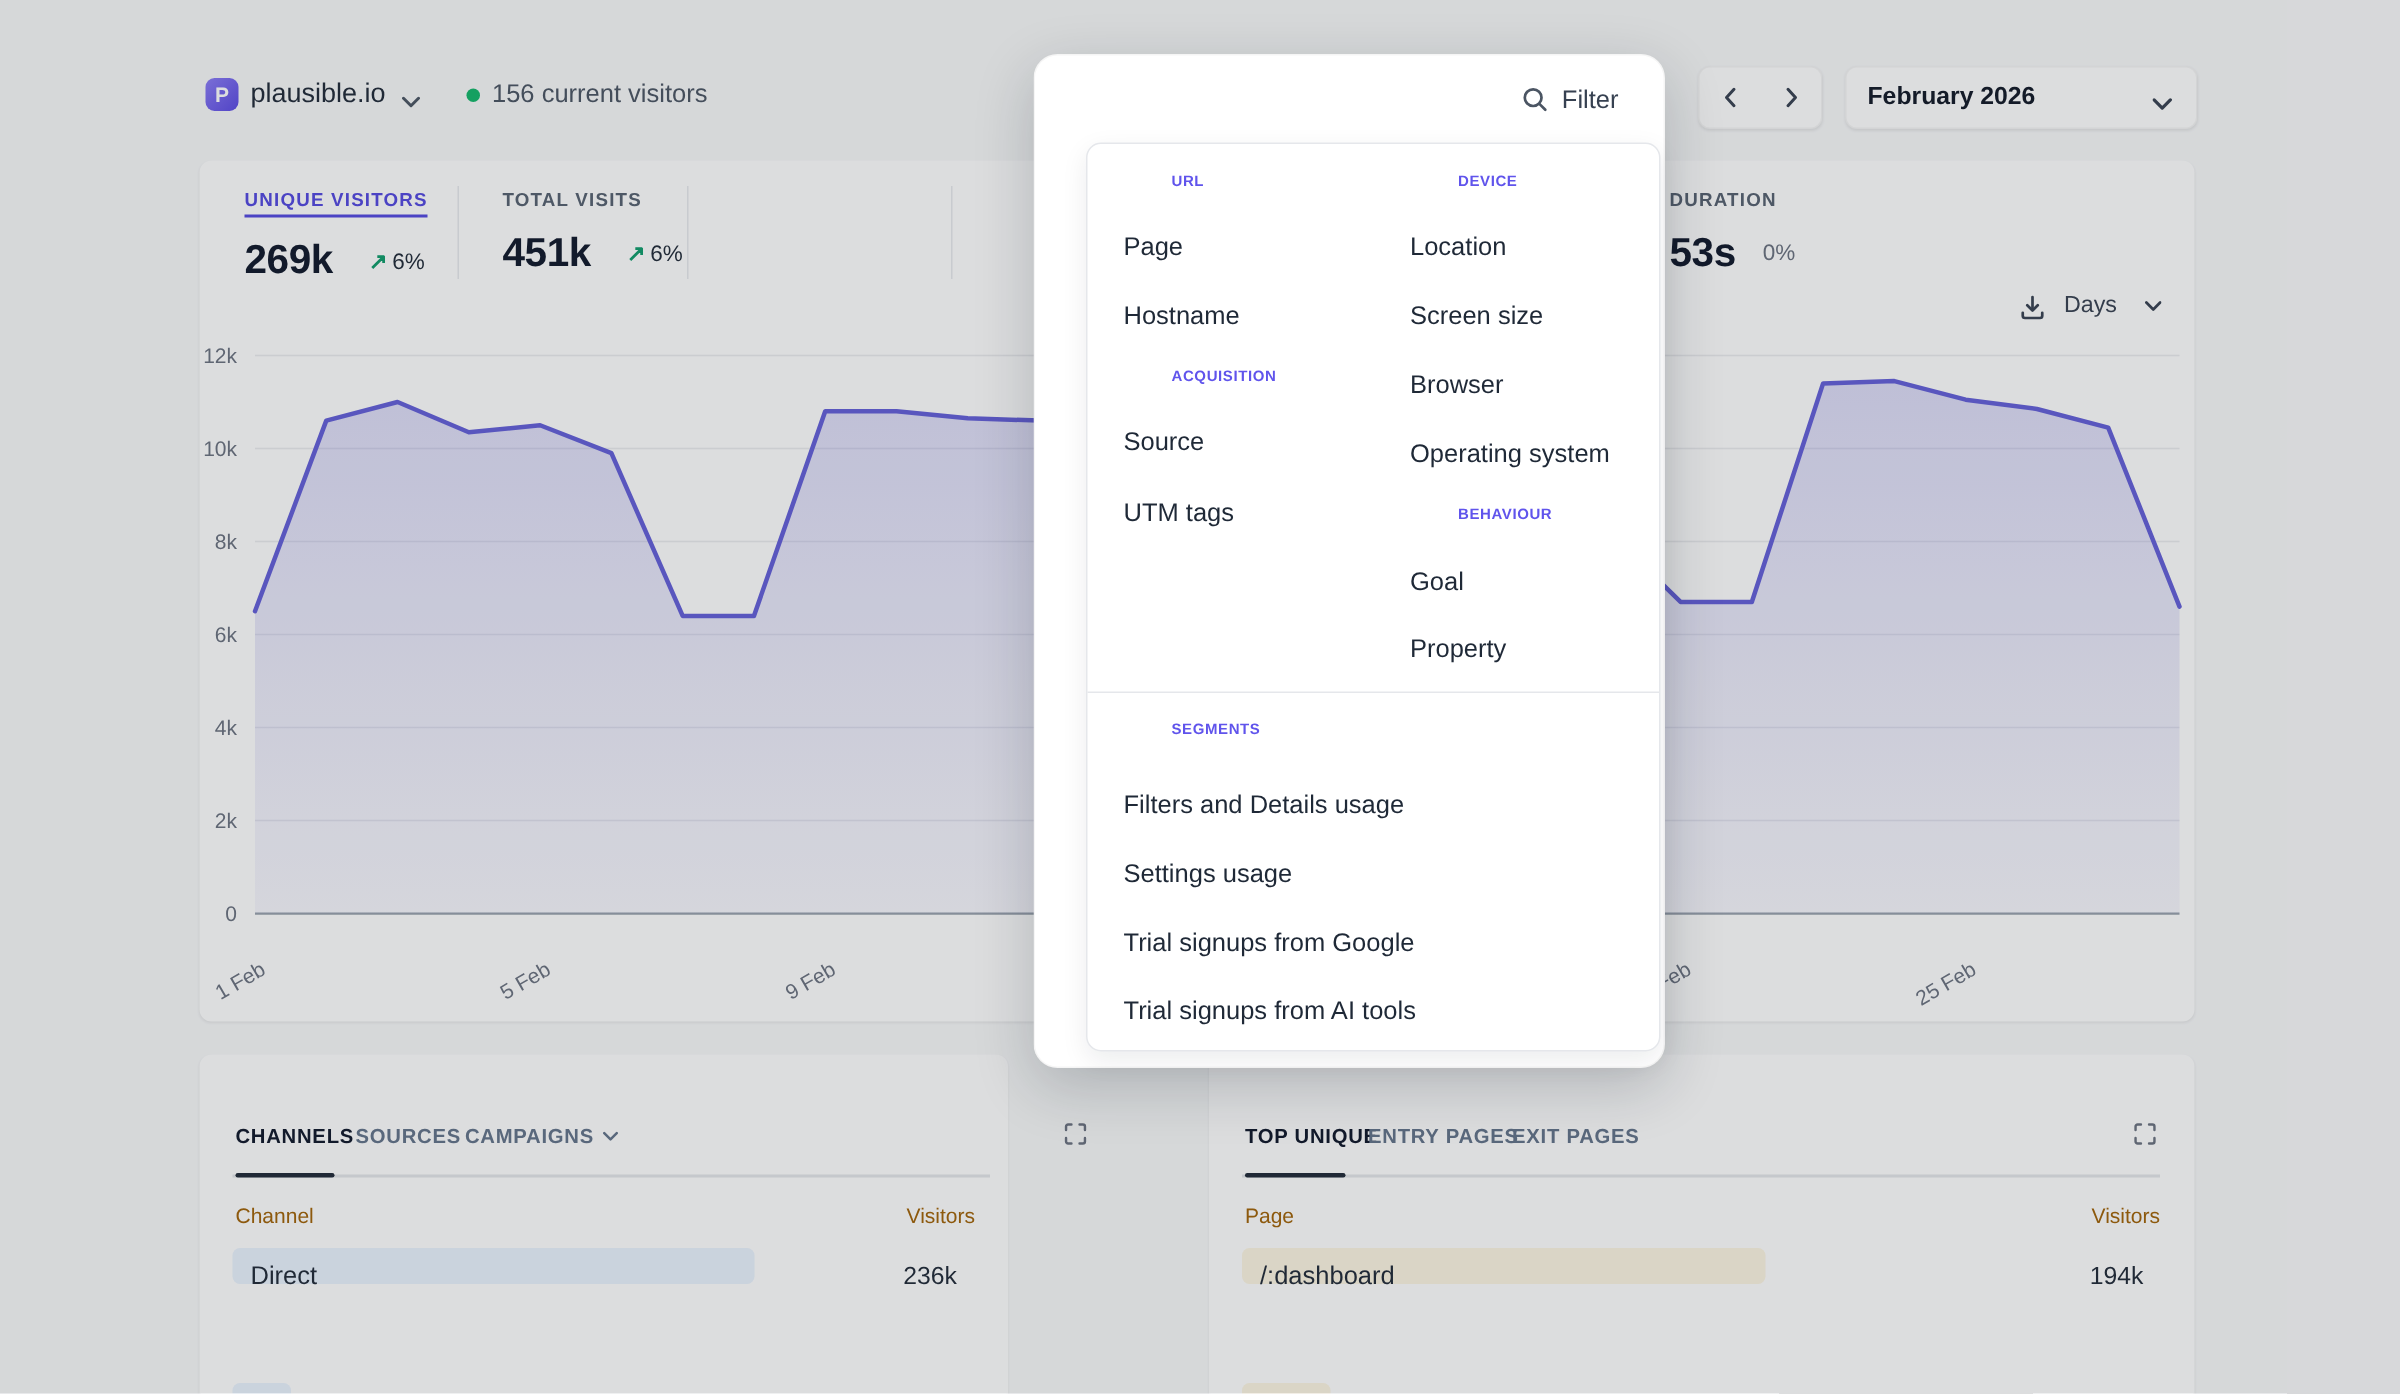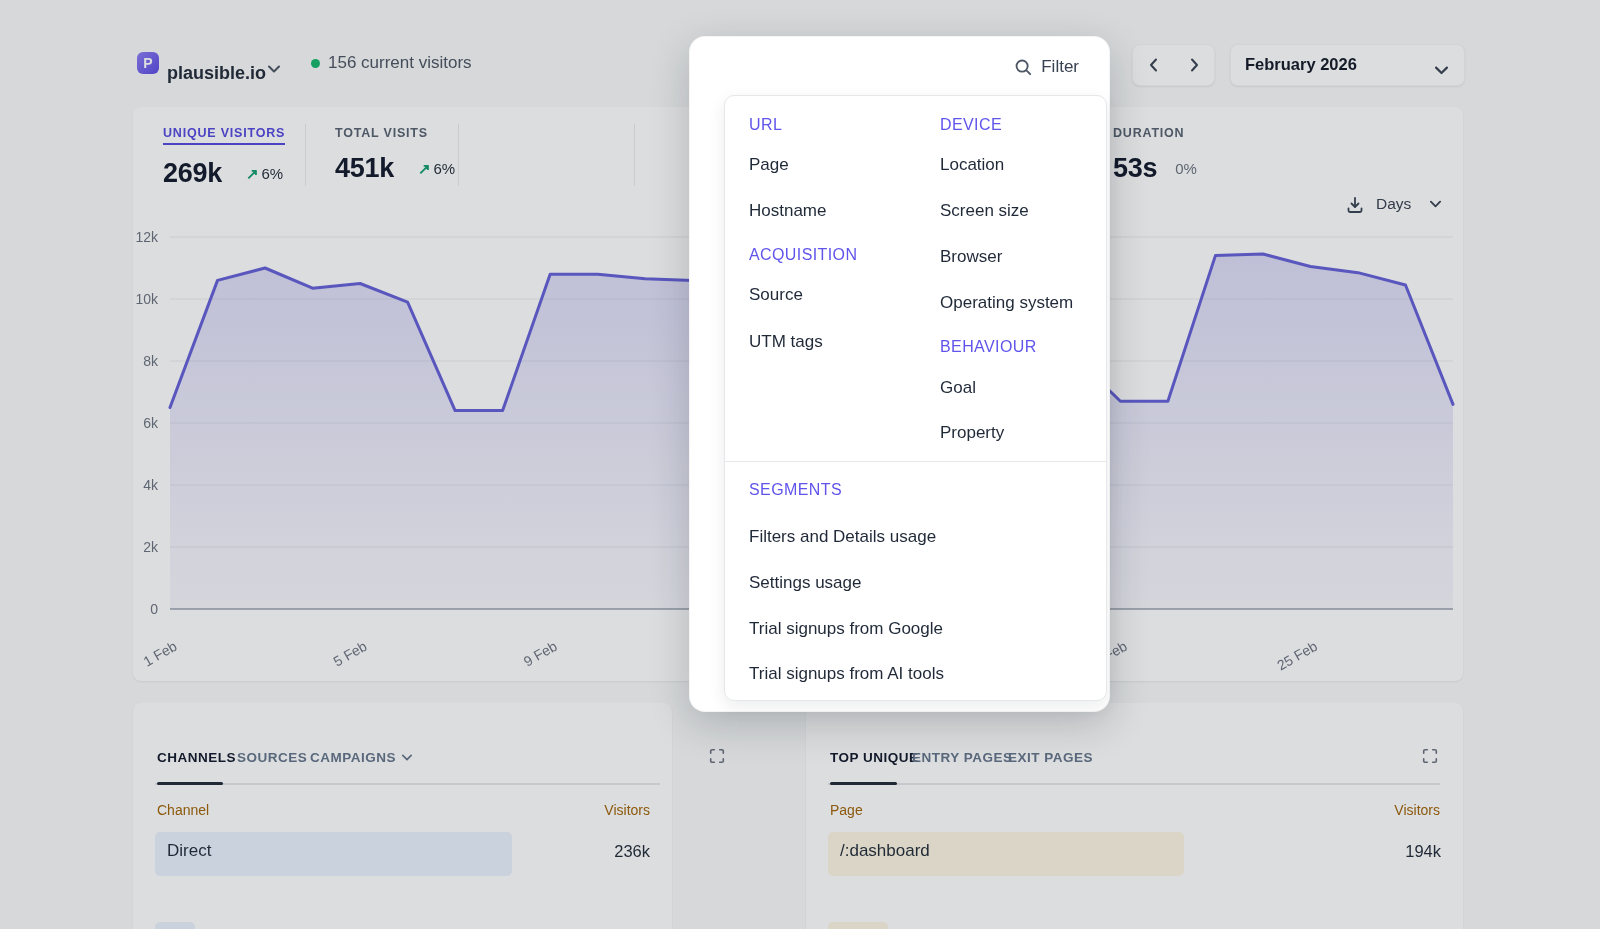"plausible.io" .site-name { font-weight: 700 -> 400; margin-top: 11px -> none }
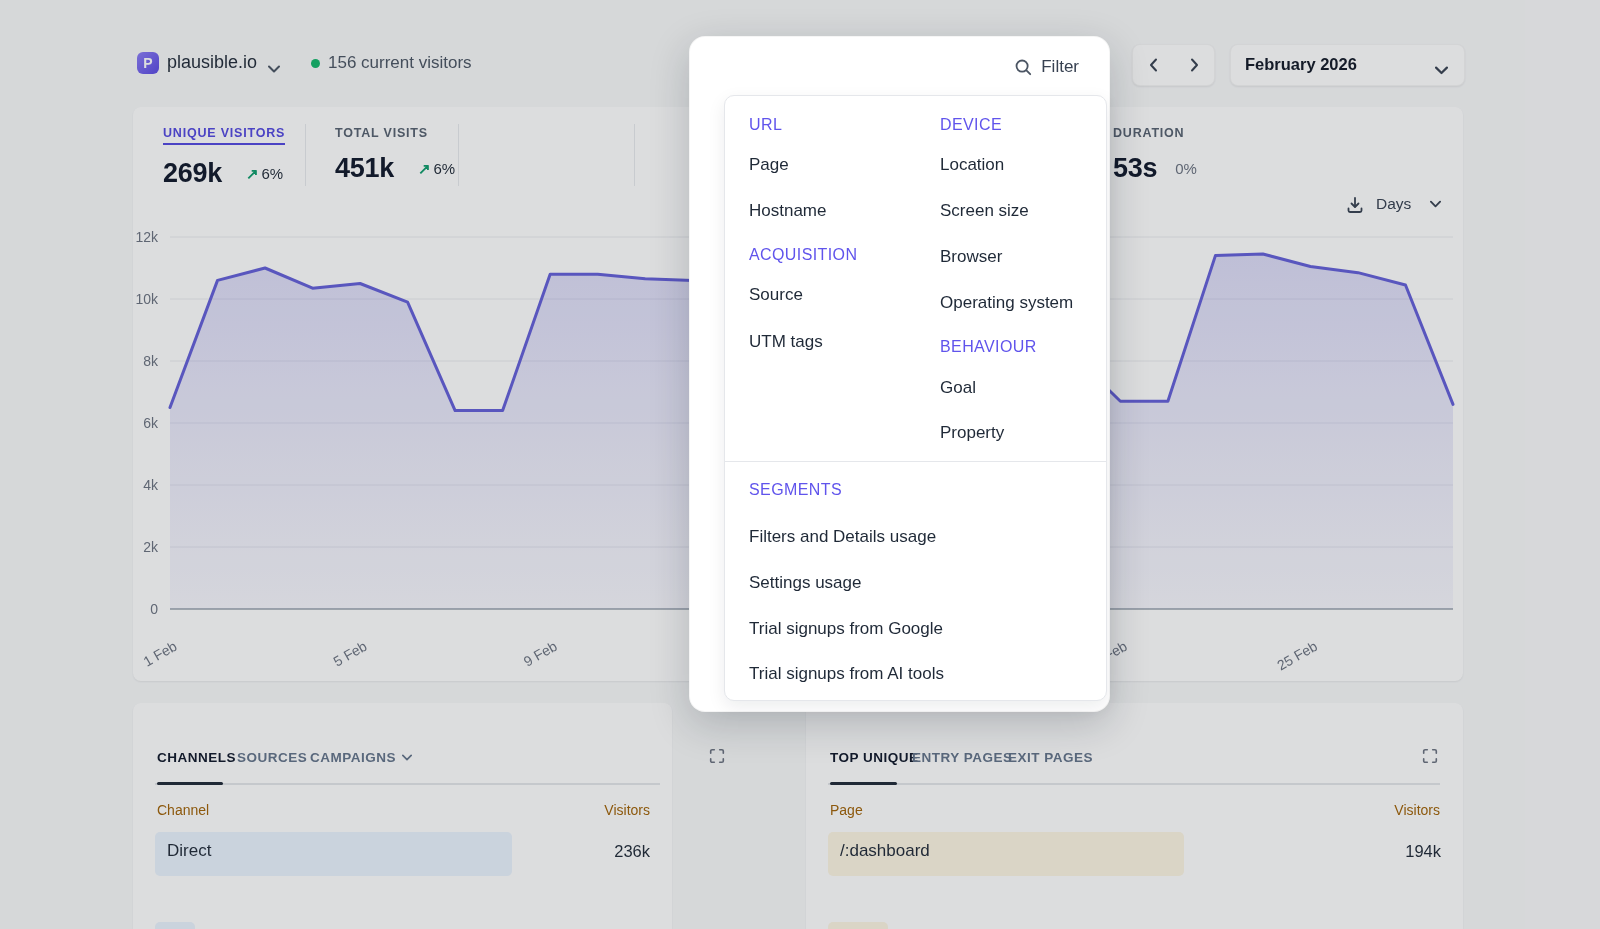"Filter" .filter-btn { align-items: center -> none }
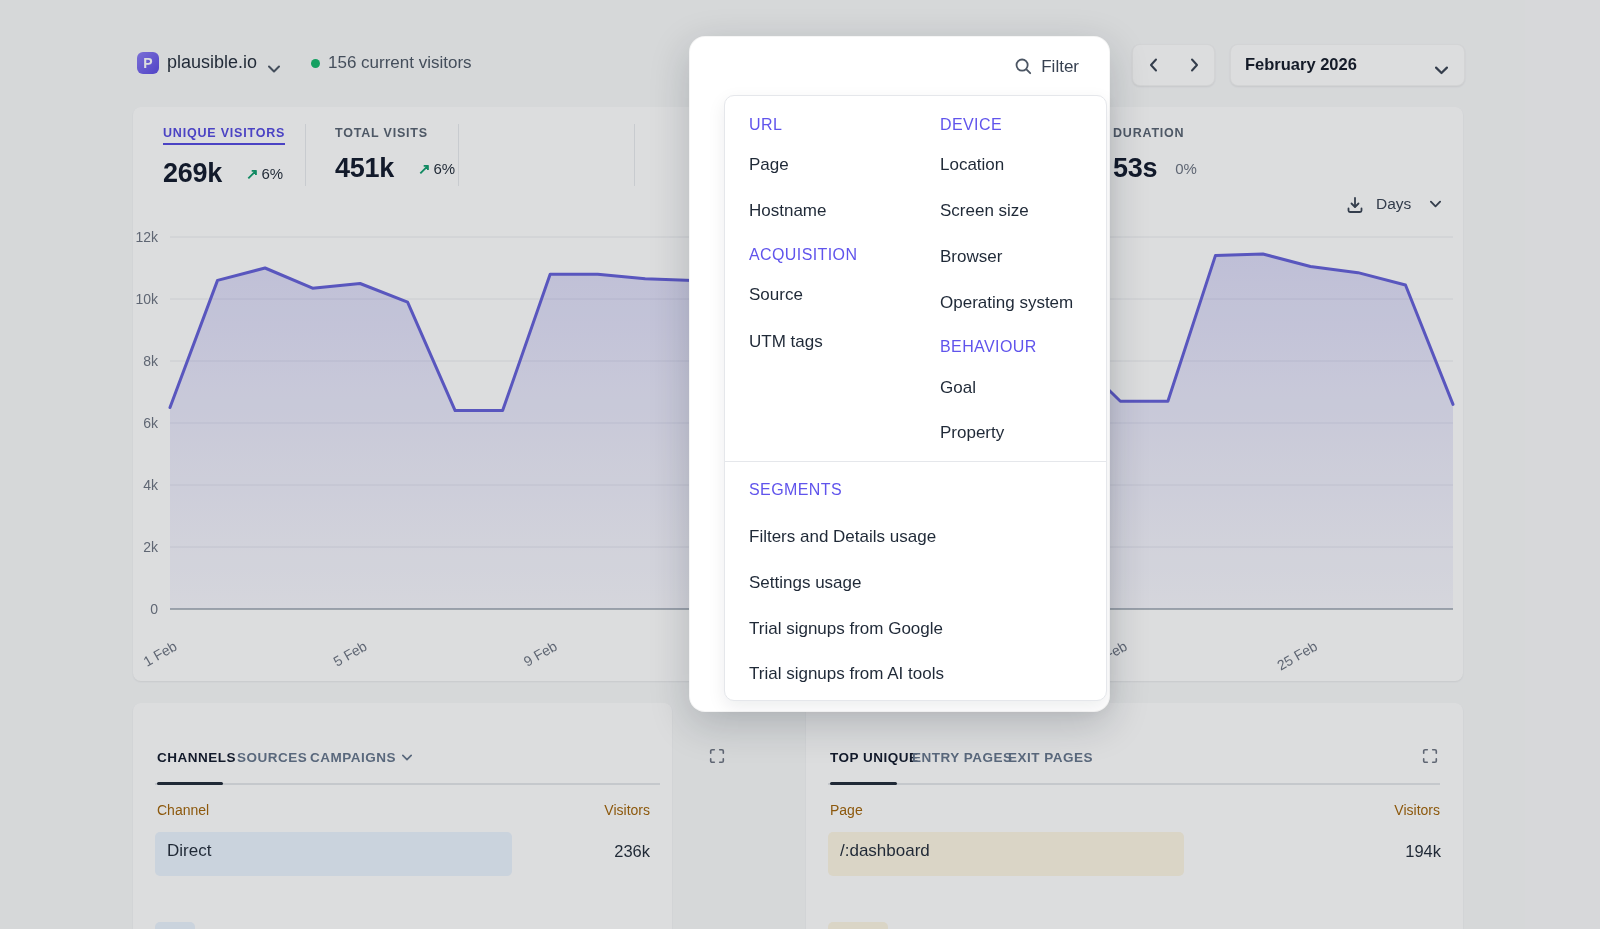"URL" .pop-head { font-size: 16px -> 10px; font-weight: 400 -> 700; margin-left: none -> 32px }
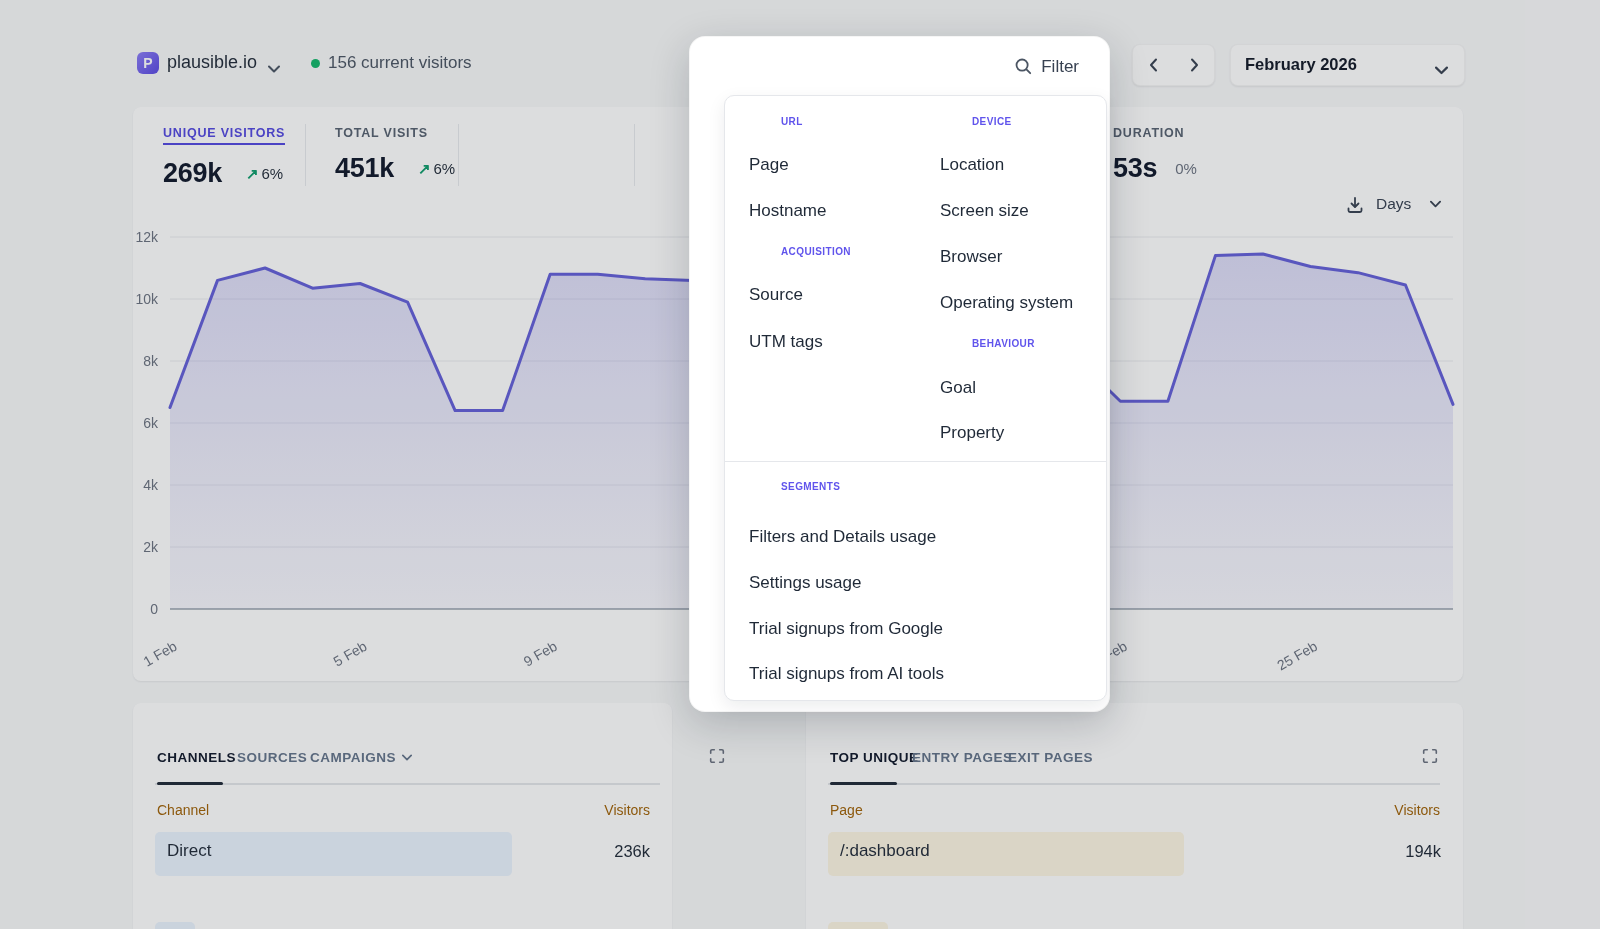"Direct" .trow { height: 44px -> 24px; right: 22px -> 34px }
